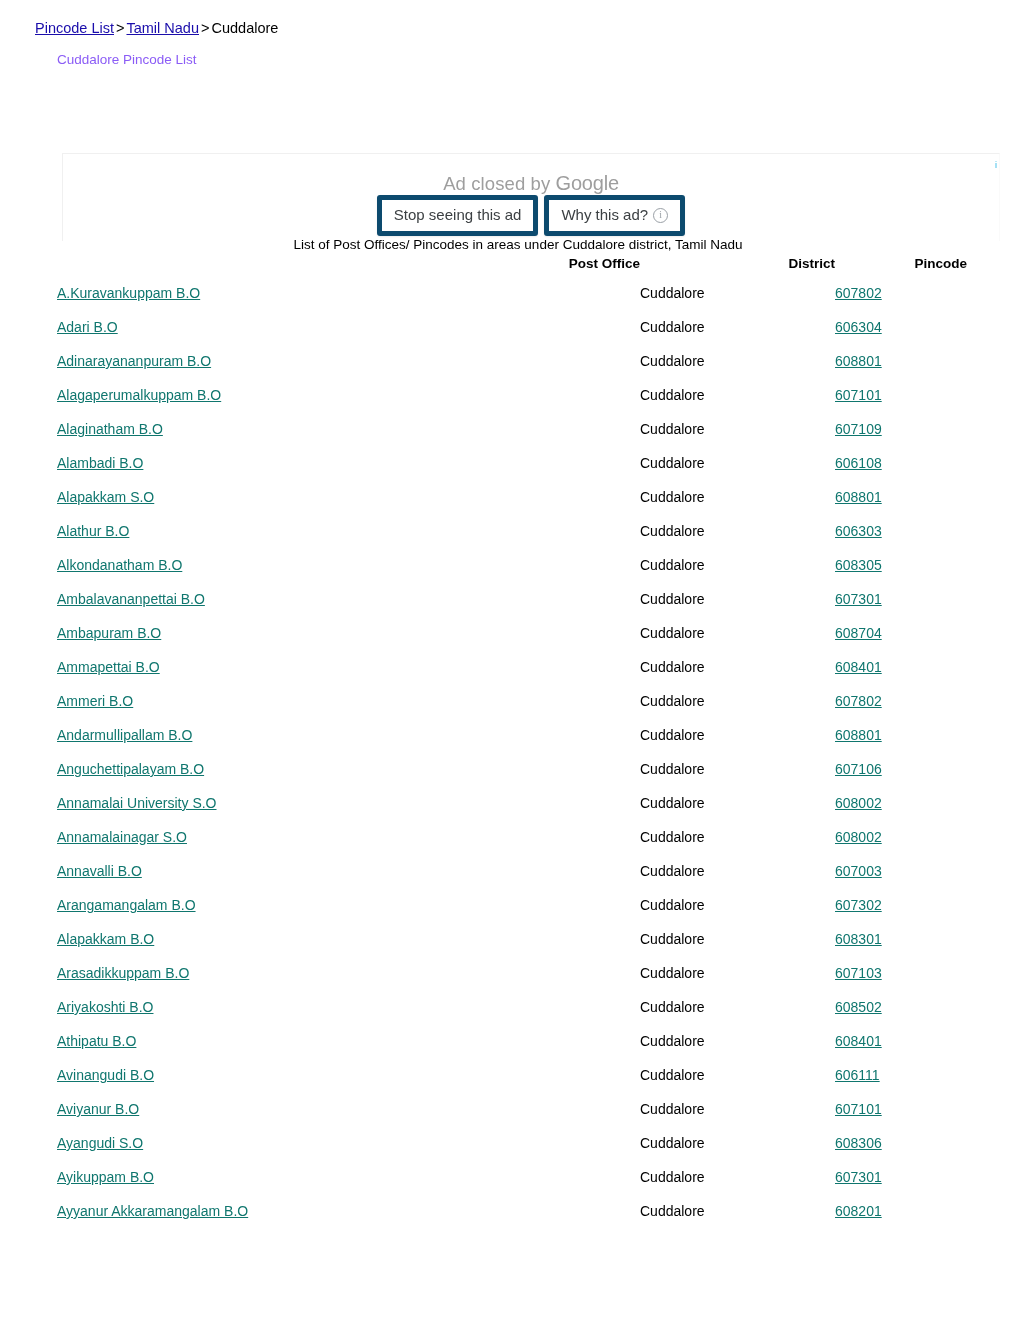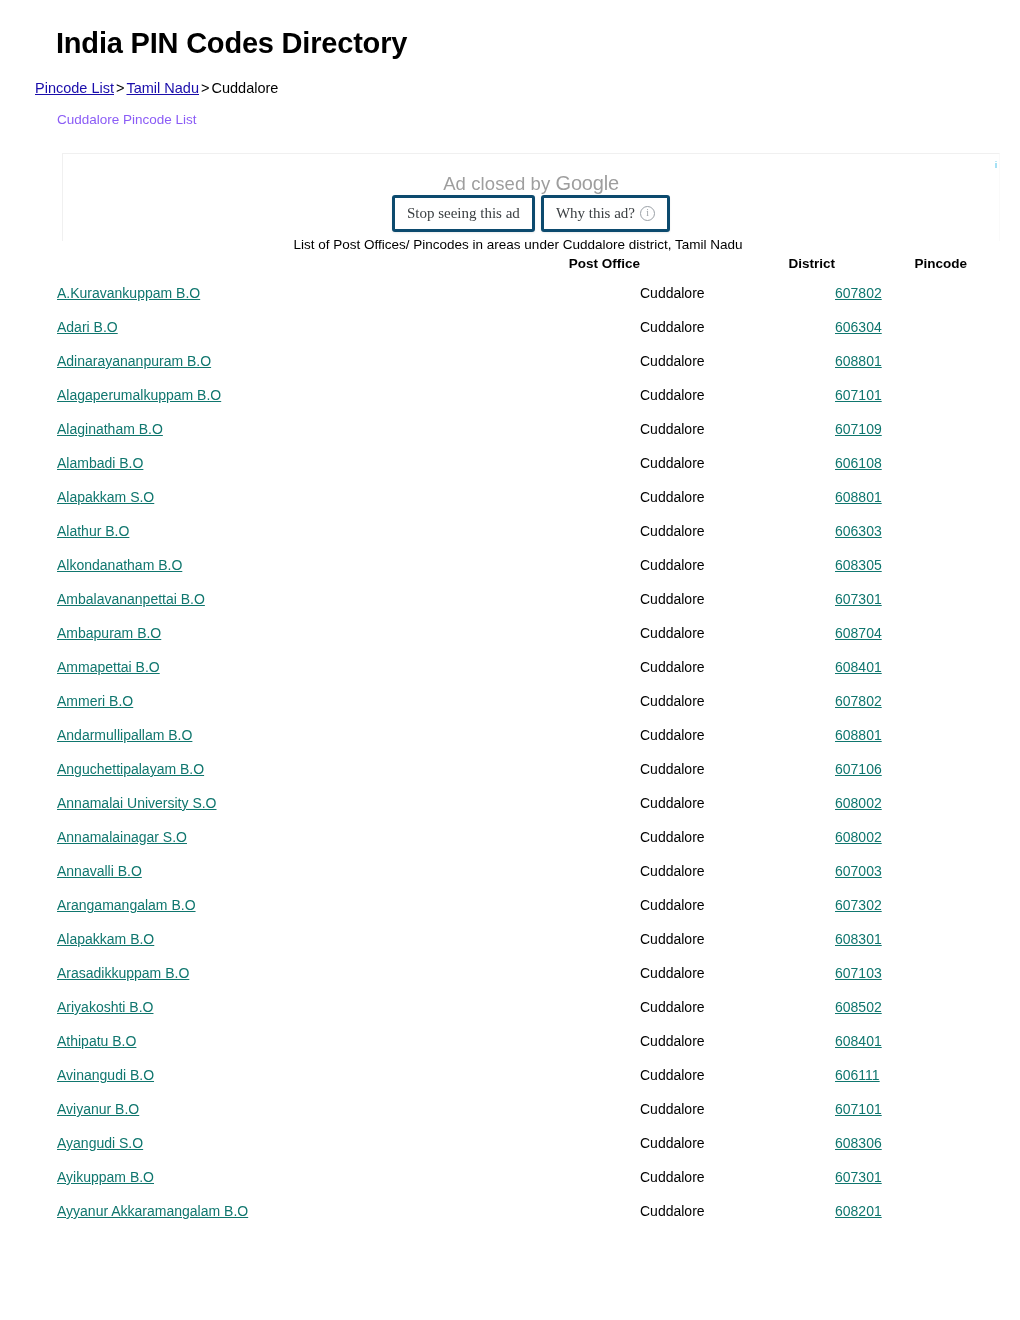"India PIN Codes Directory" h1.page-title { html: <h1>India PIN Codes Directory</h1> -> none }
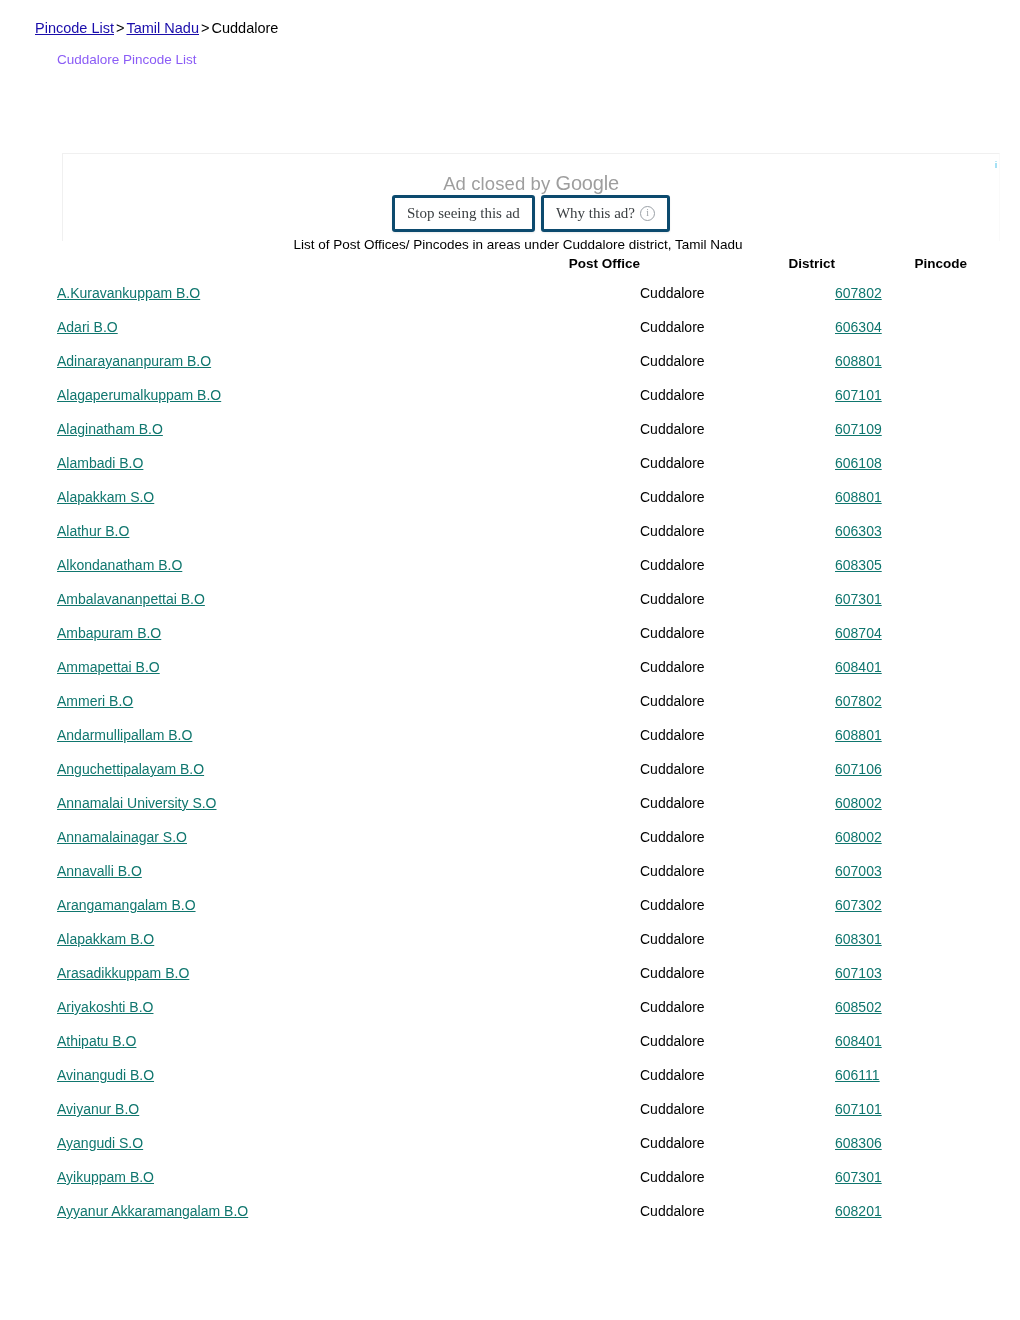"Stop seeing this ad" .ad-btn { border: 3px solid #0c4a6e -> 5px solid #0c4a6e; font-family: Liberation Serif, serif -> Liberation Sans, sans-serif }
